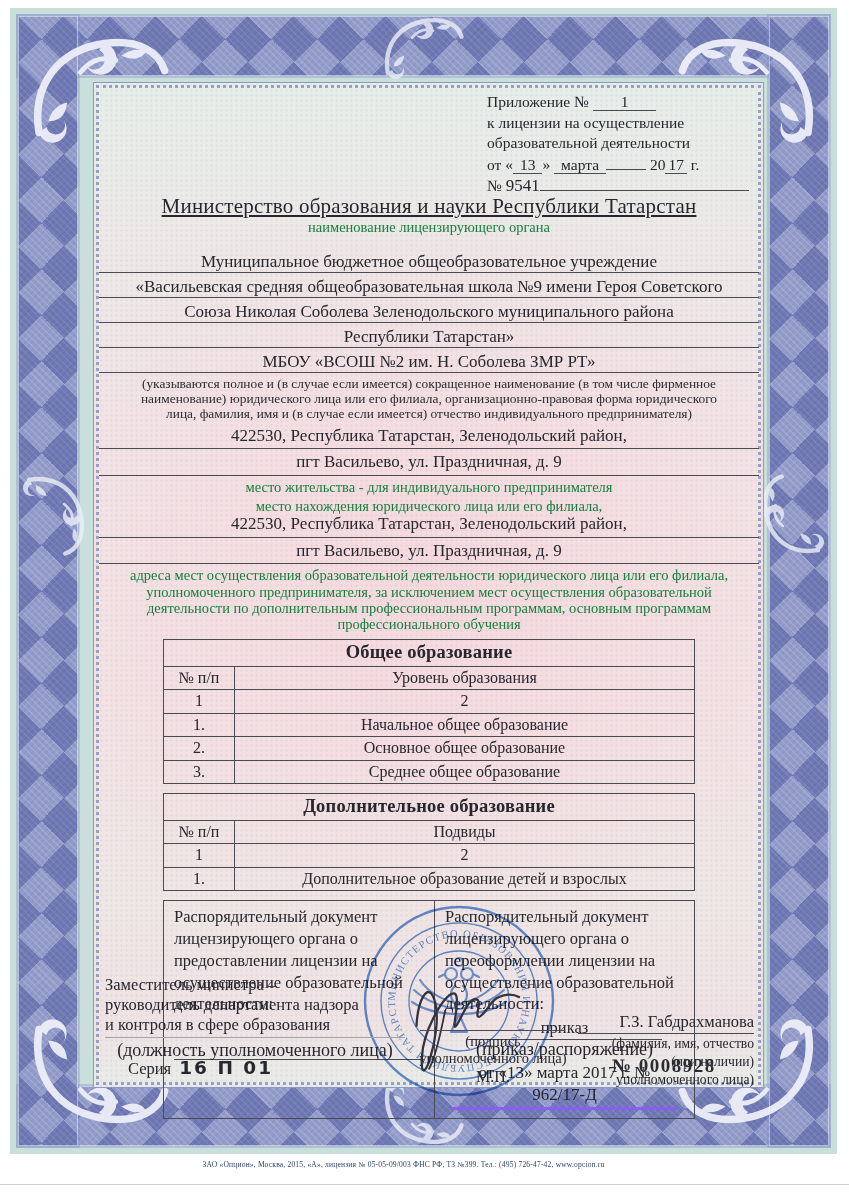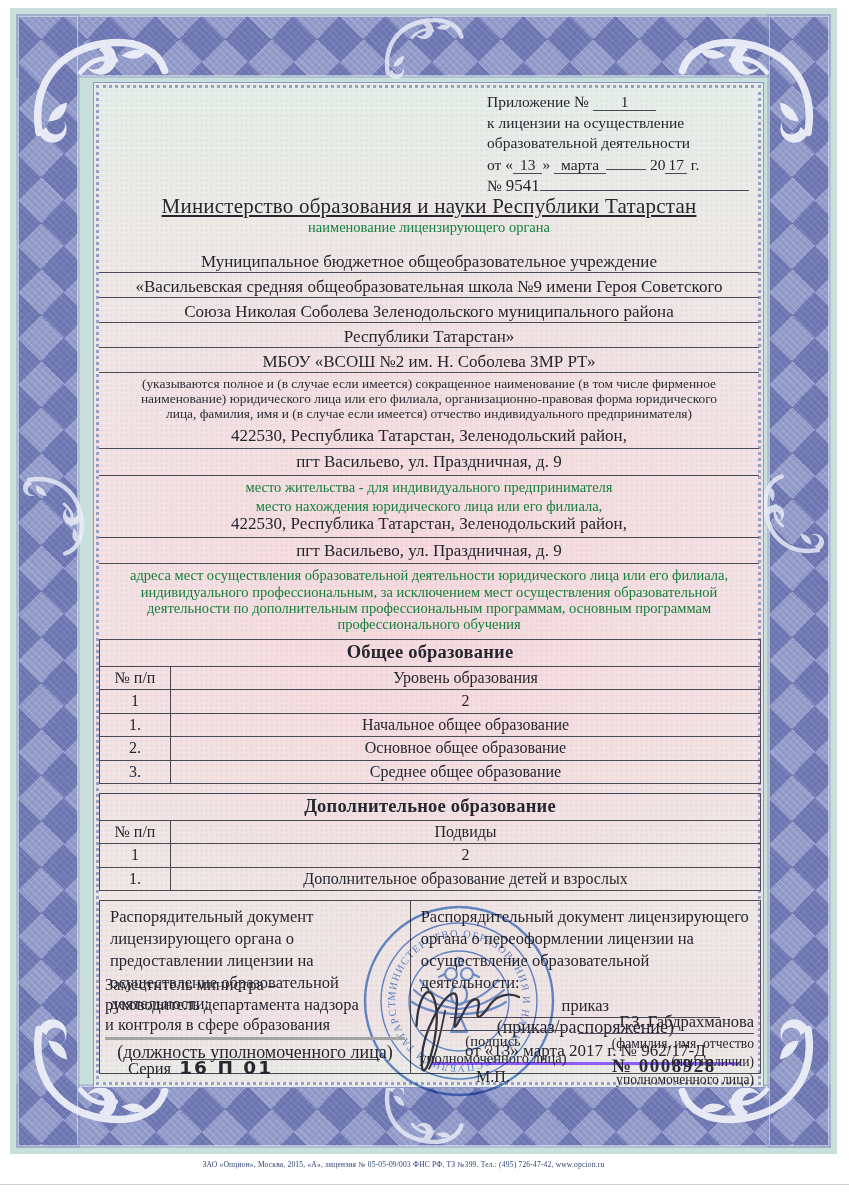"индивидуального профессиональным, за" div.caption { text: индивидуального профессиональным -> уполномоченного предпринимателя }
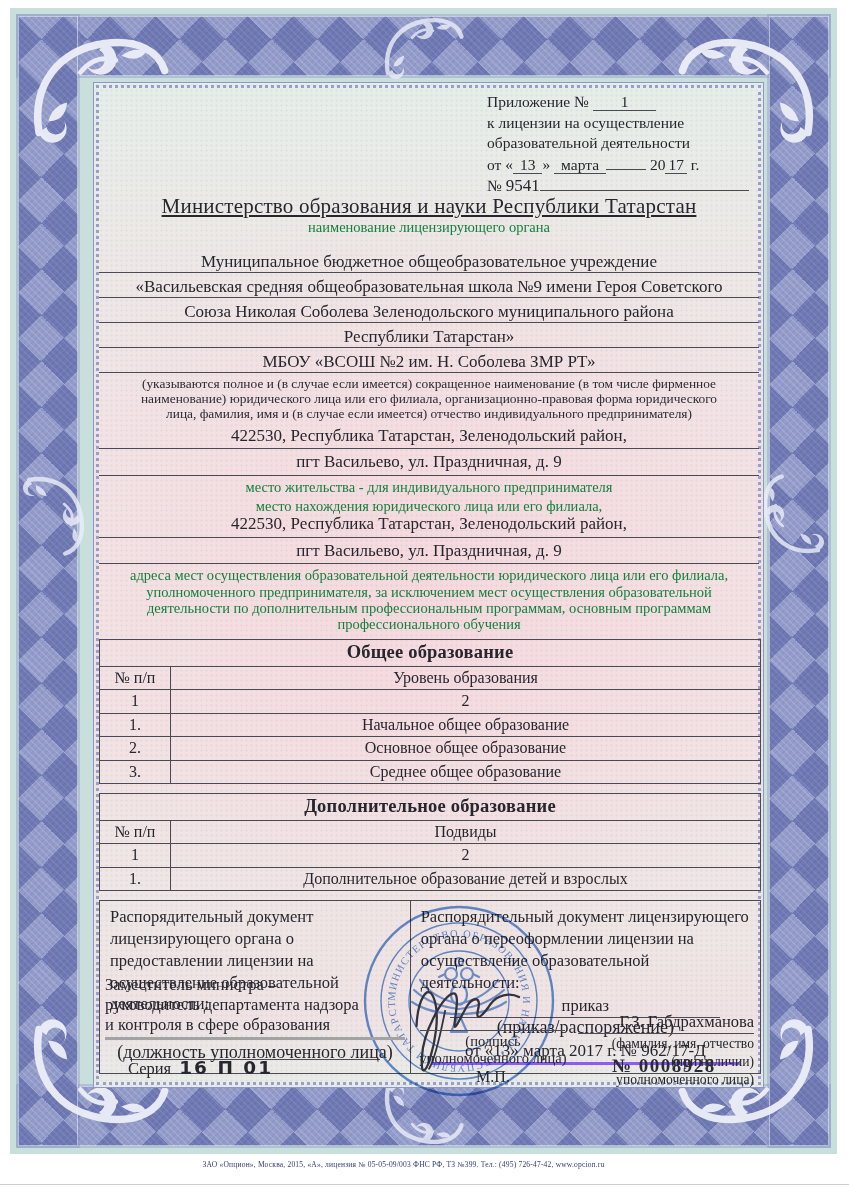"Общее образование" table { width: 662px -> 532px }
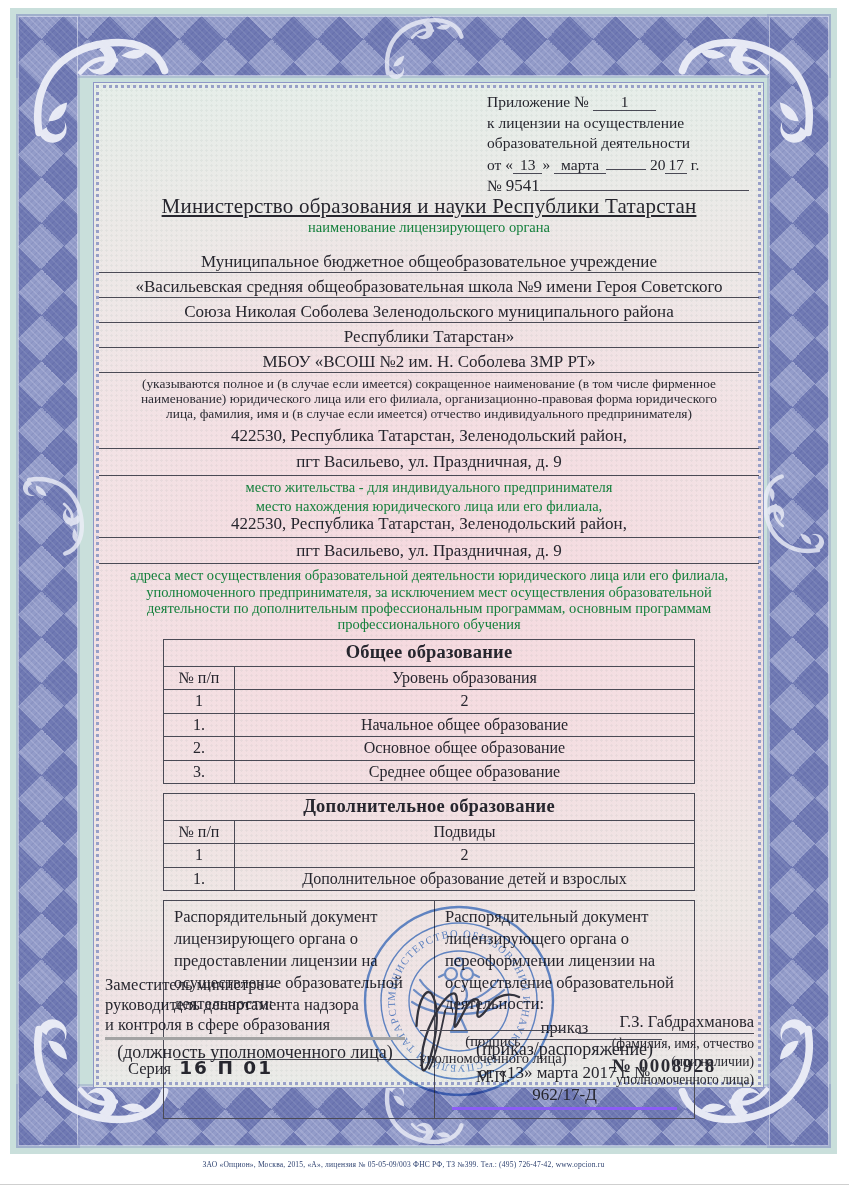"и контроля в сфере образования" .sig-left .ul3 { border-bottom: 3px solid #a3a3a3 -> 1px solid #a3a3a3 }
